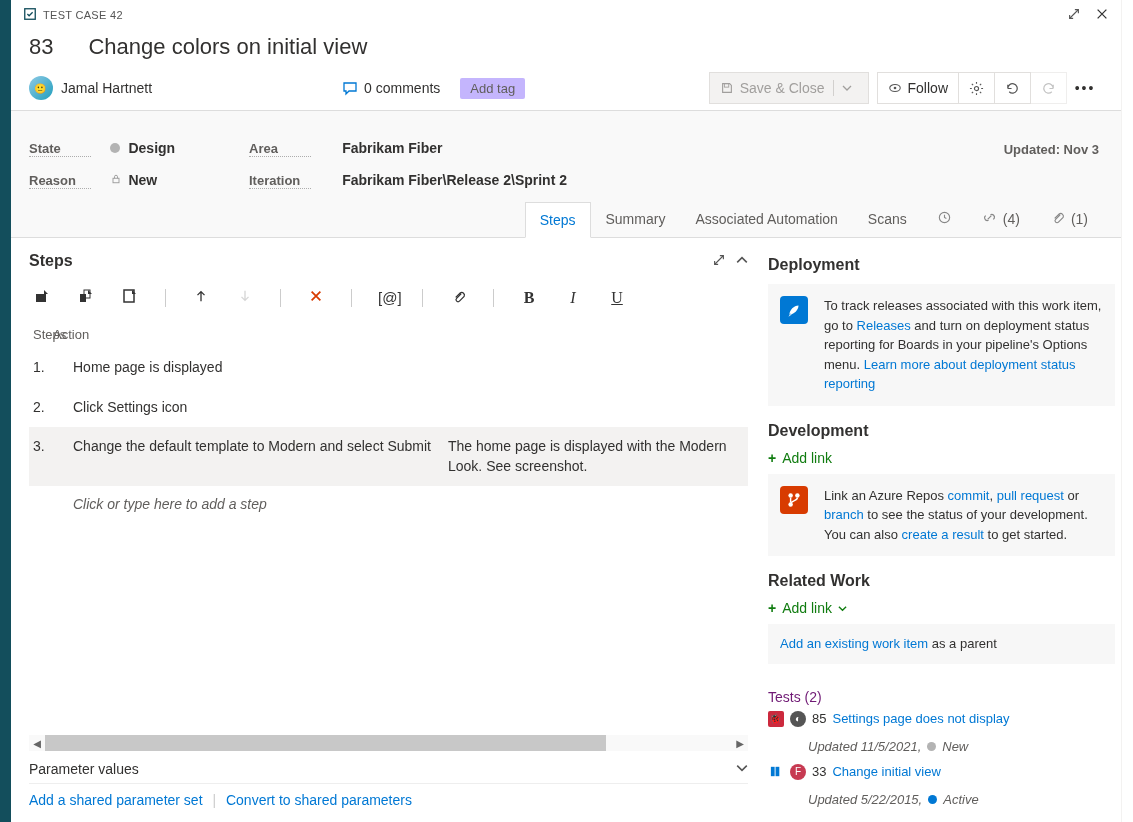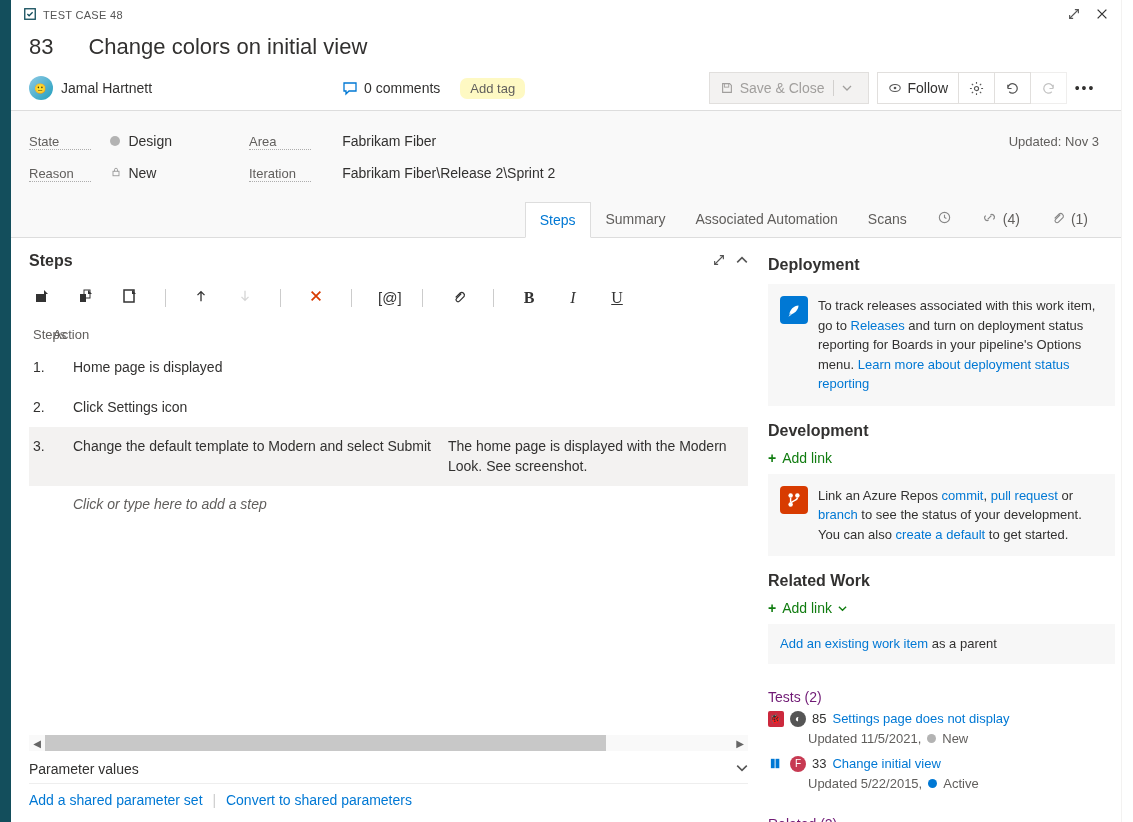"TEST CASE 48" span.label { text: 48 -> 42 }
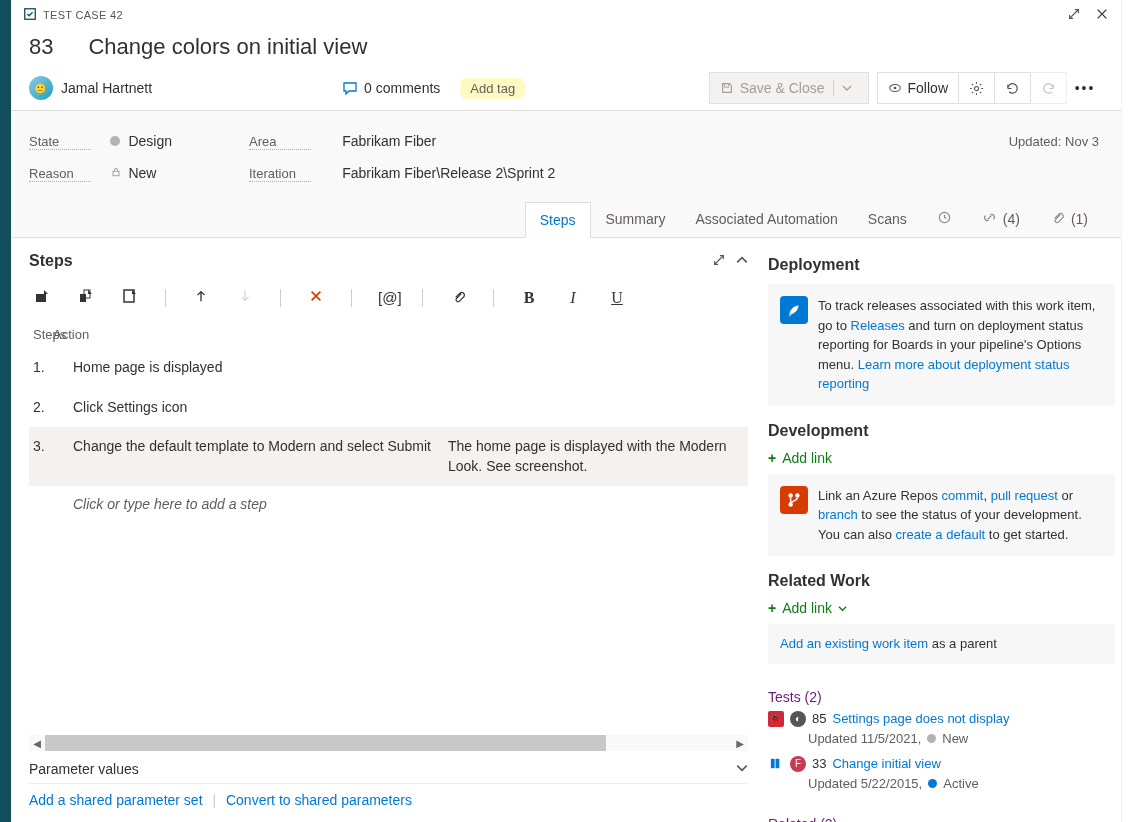"Add tag" .add-tag { background: #fef9c3 -> #c4b5fd; border-radius: 7px -> 2px }
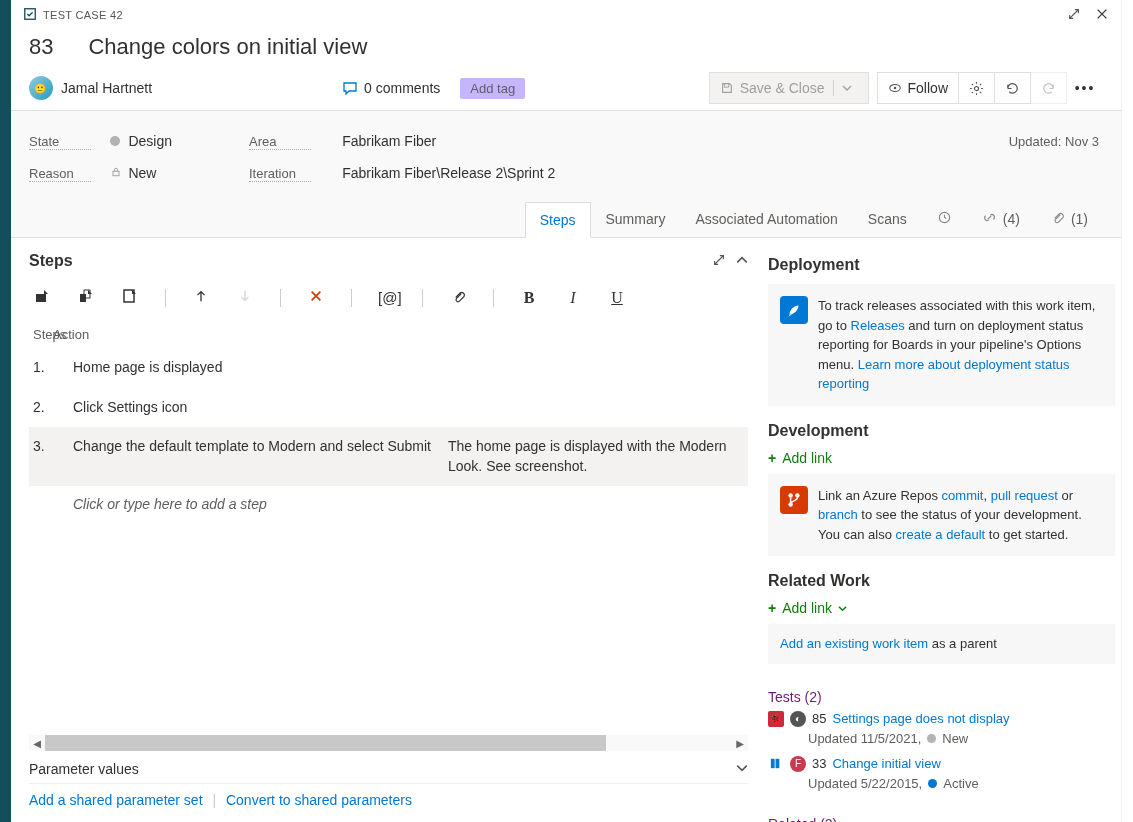"State" .meta-row { align-items: center -> flex-end; font-weight: none -> bold }
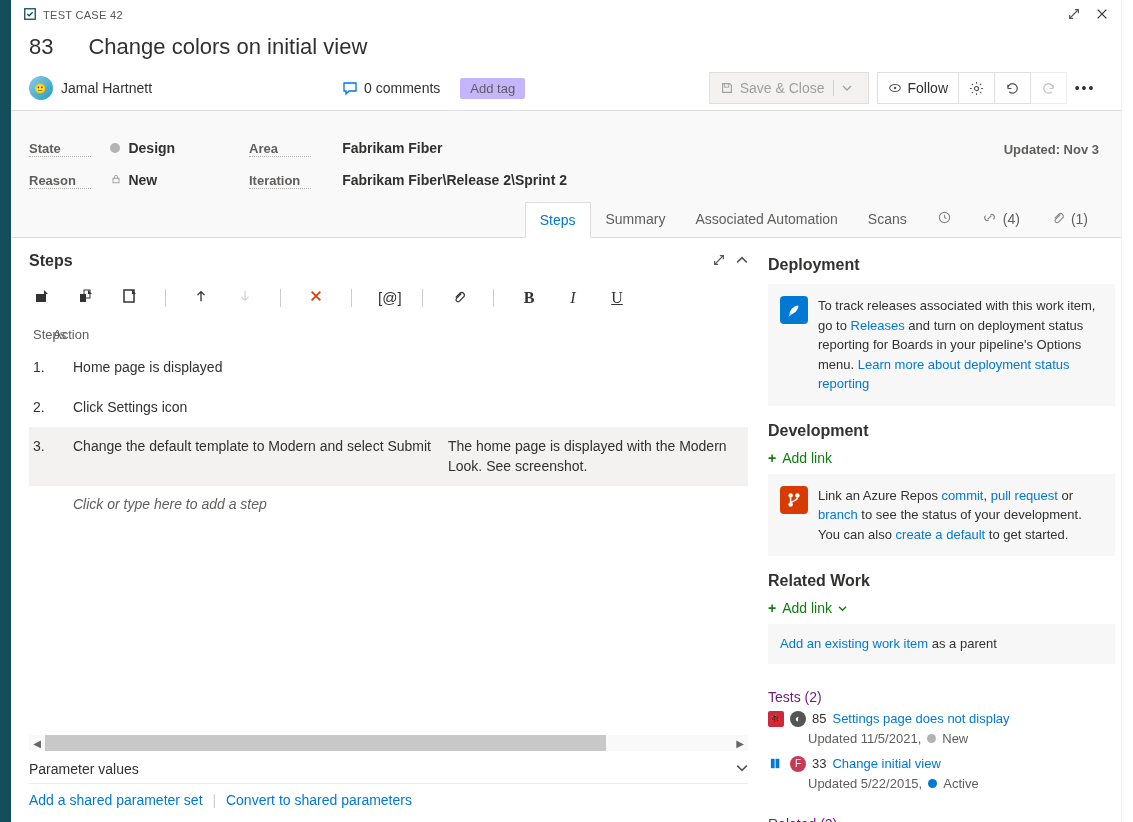"To track releases associated with" .info-box { gap: 10px -> 16px }
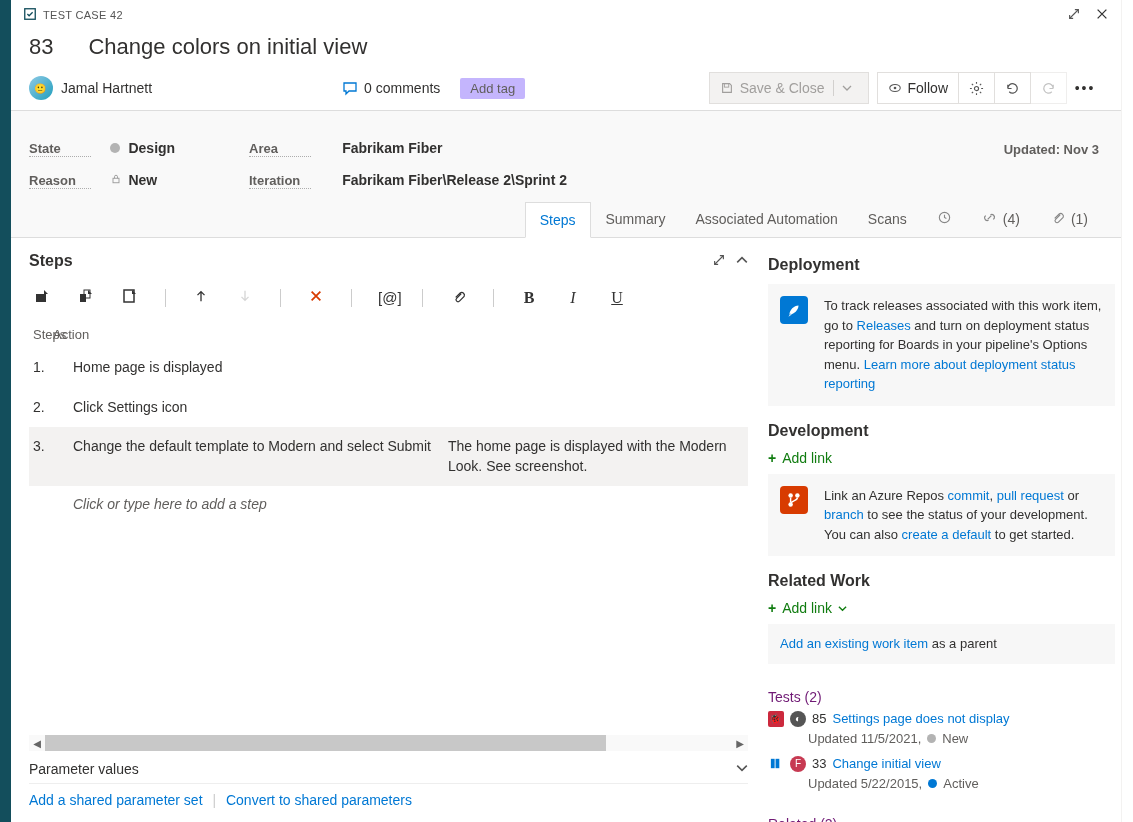"create a default" a.link-a { text: default -> result }
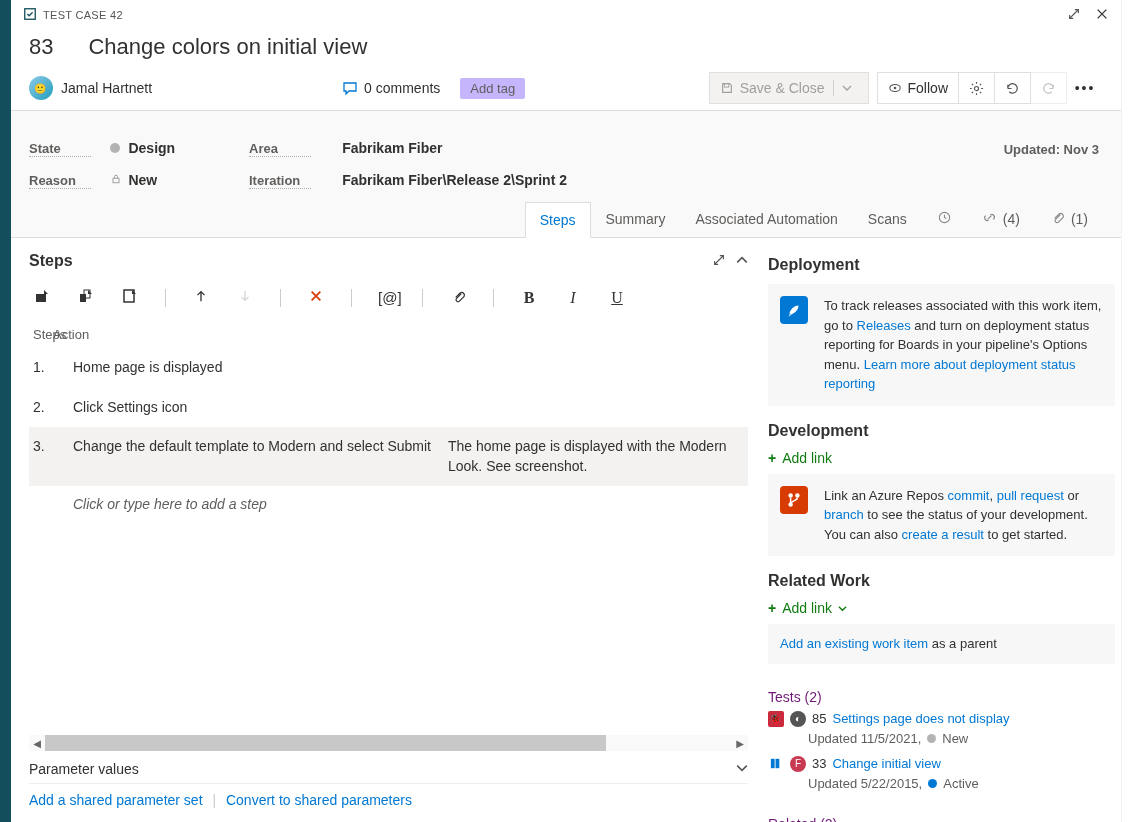"Updated 11/5/2021," .work-item .row2 { font-style: none -> italic; margin-top: 4px -> 12px }
